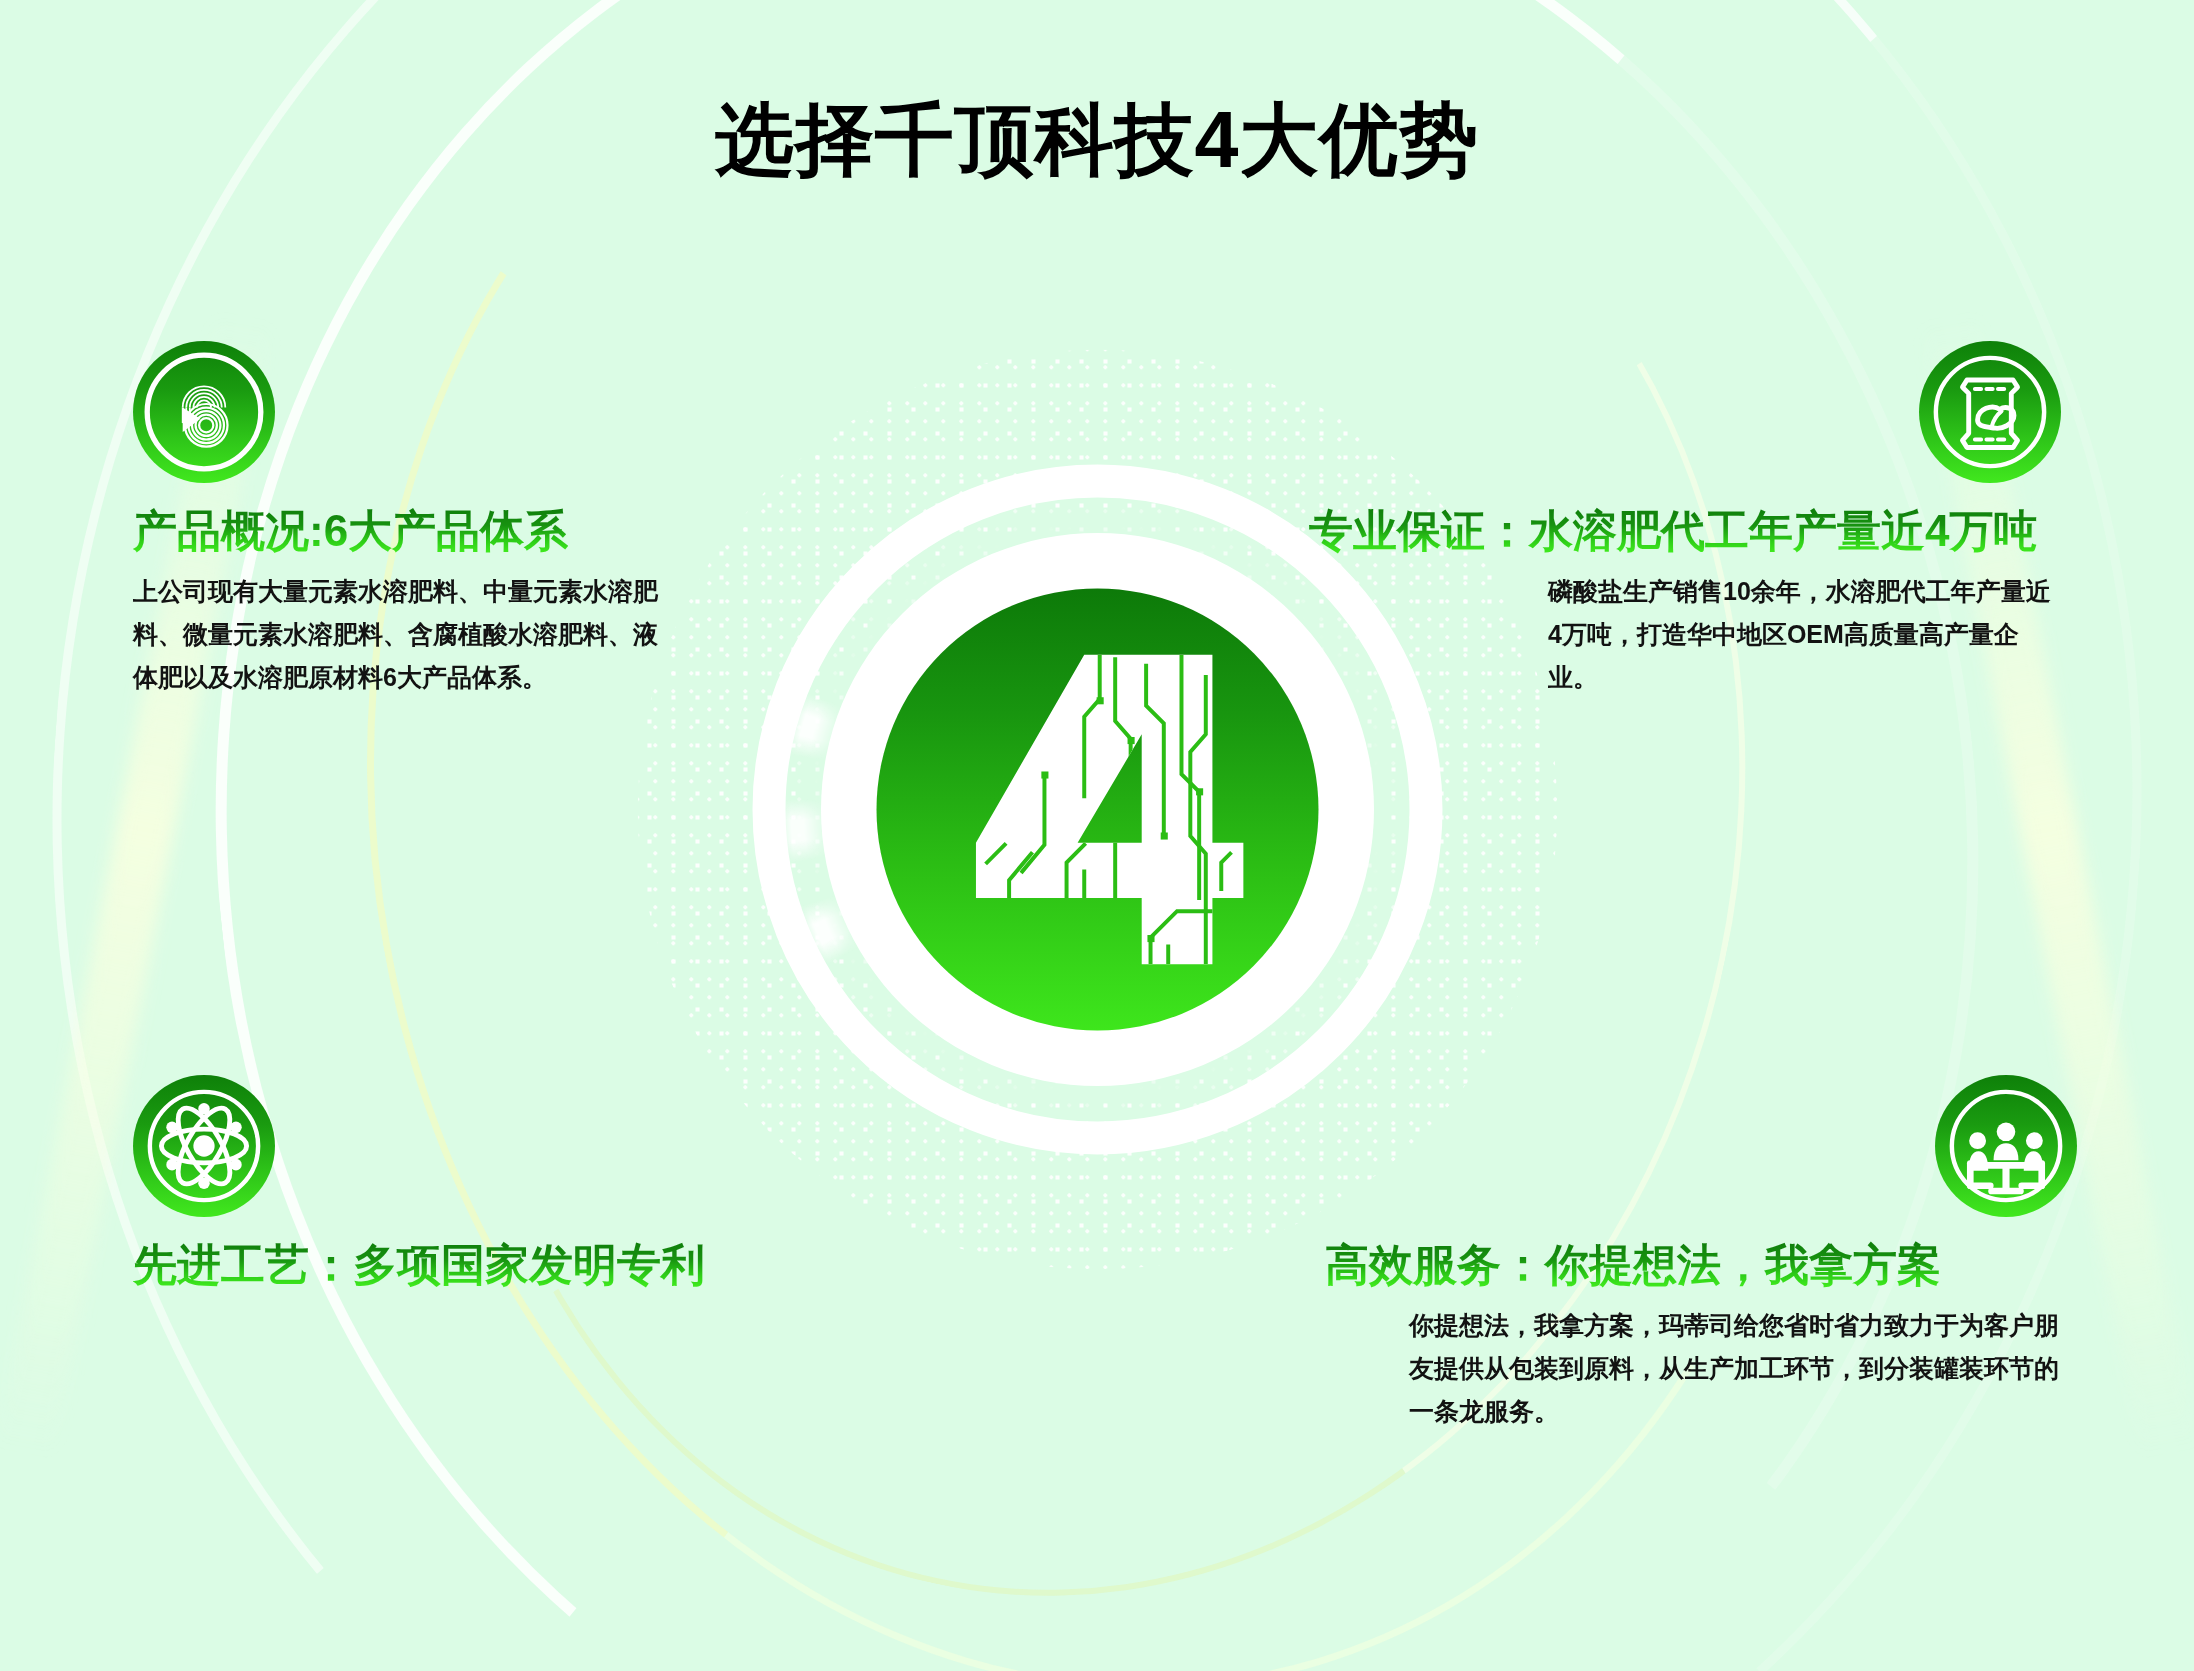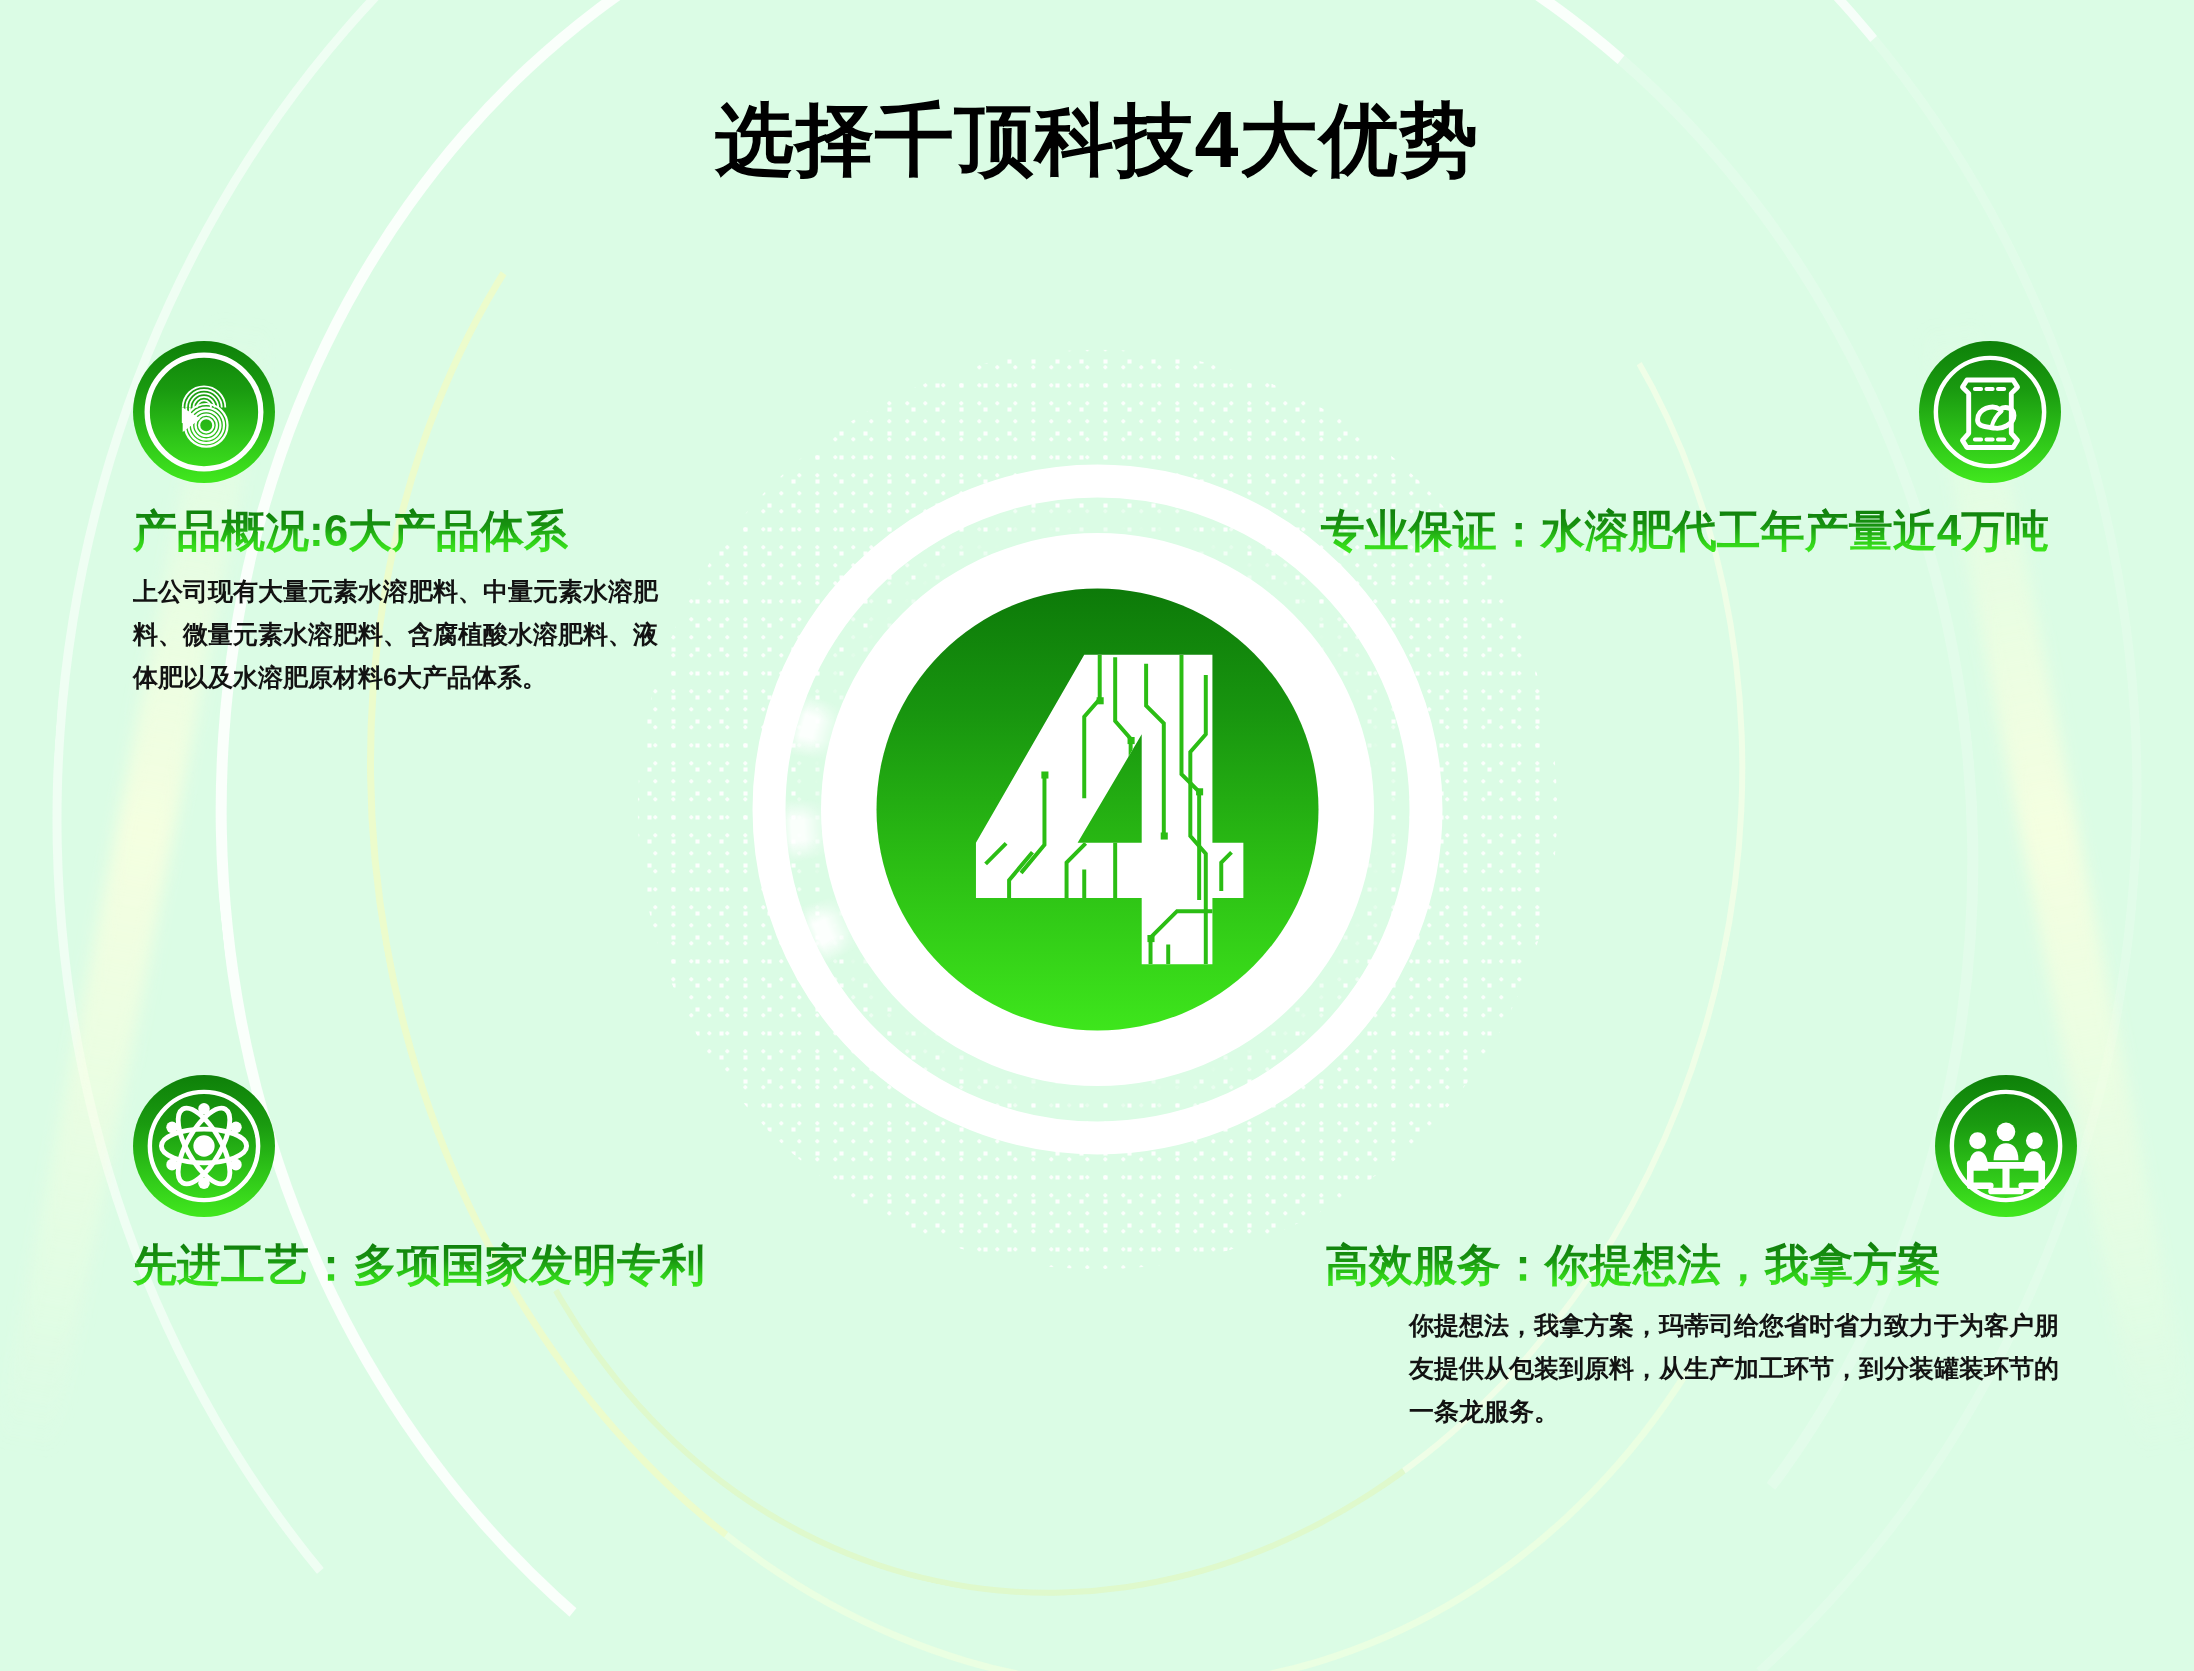"专业保证：水溶肥代工年产量近4万吨" .card-tr { text-align: center -> left }
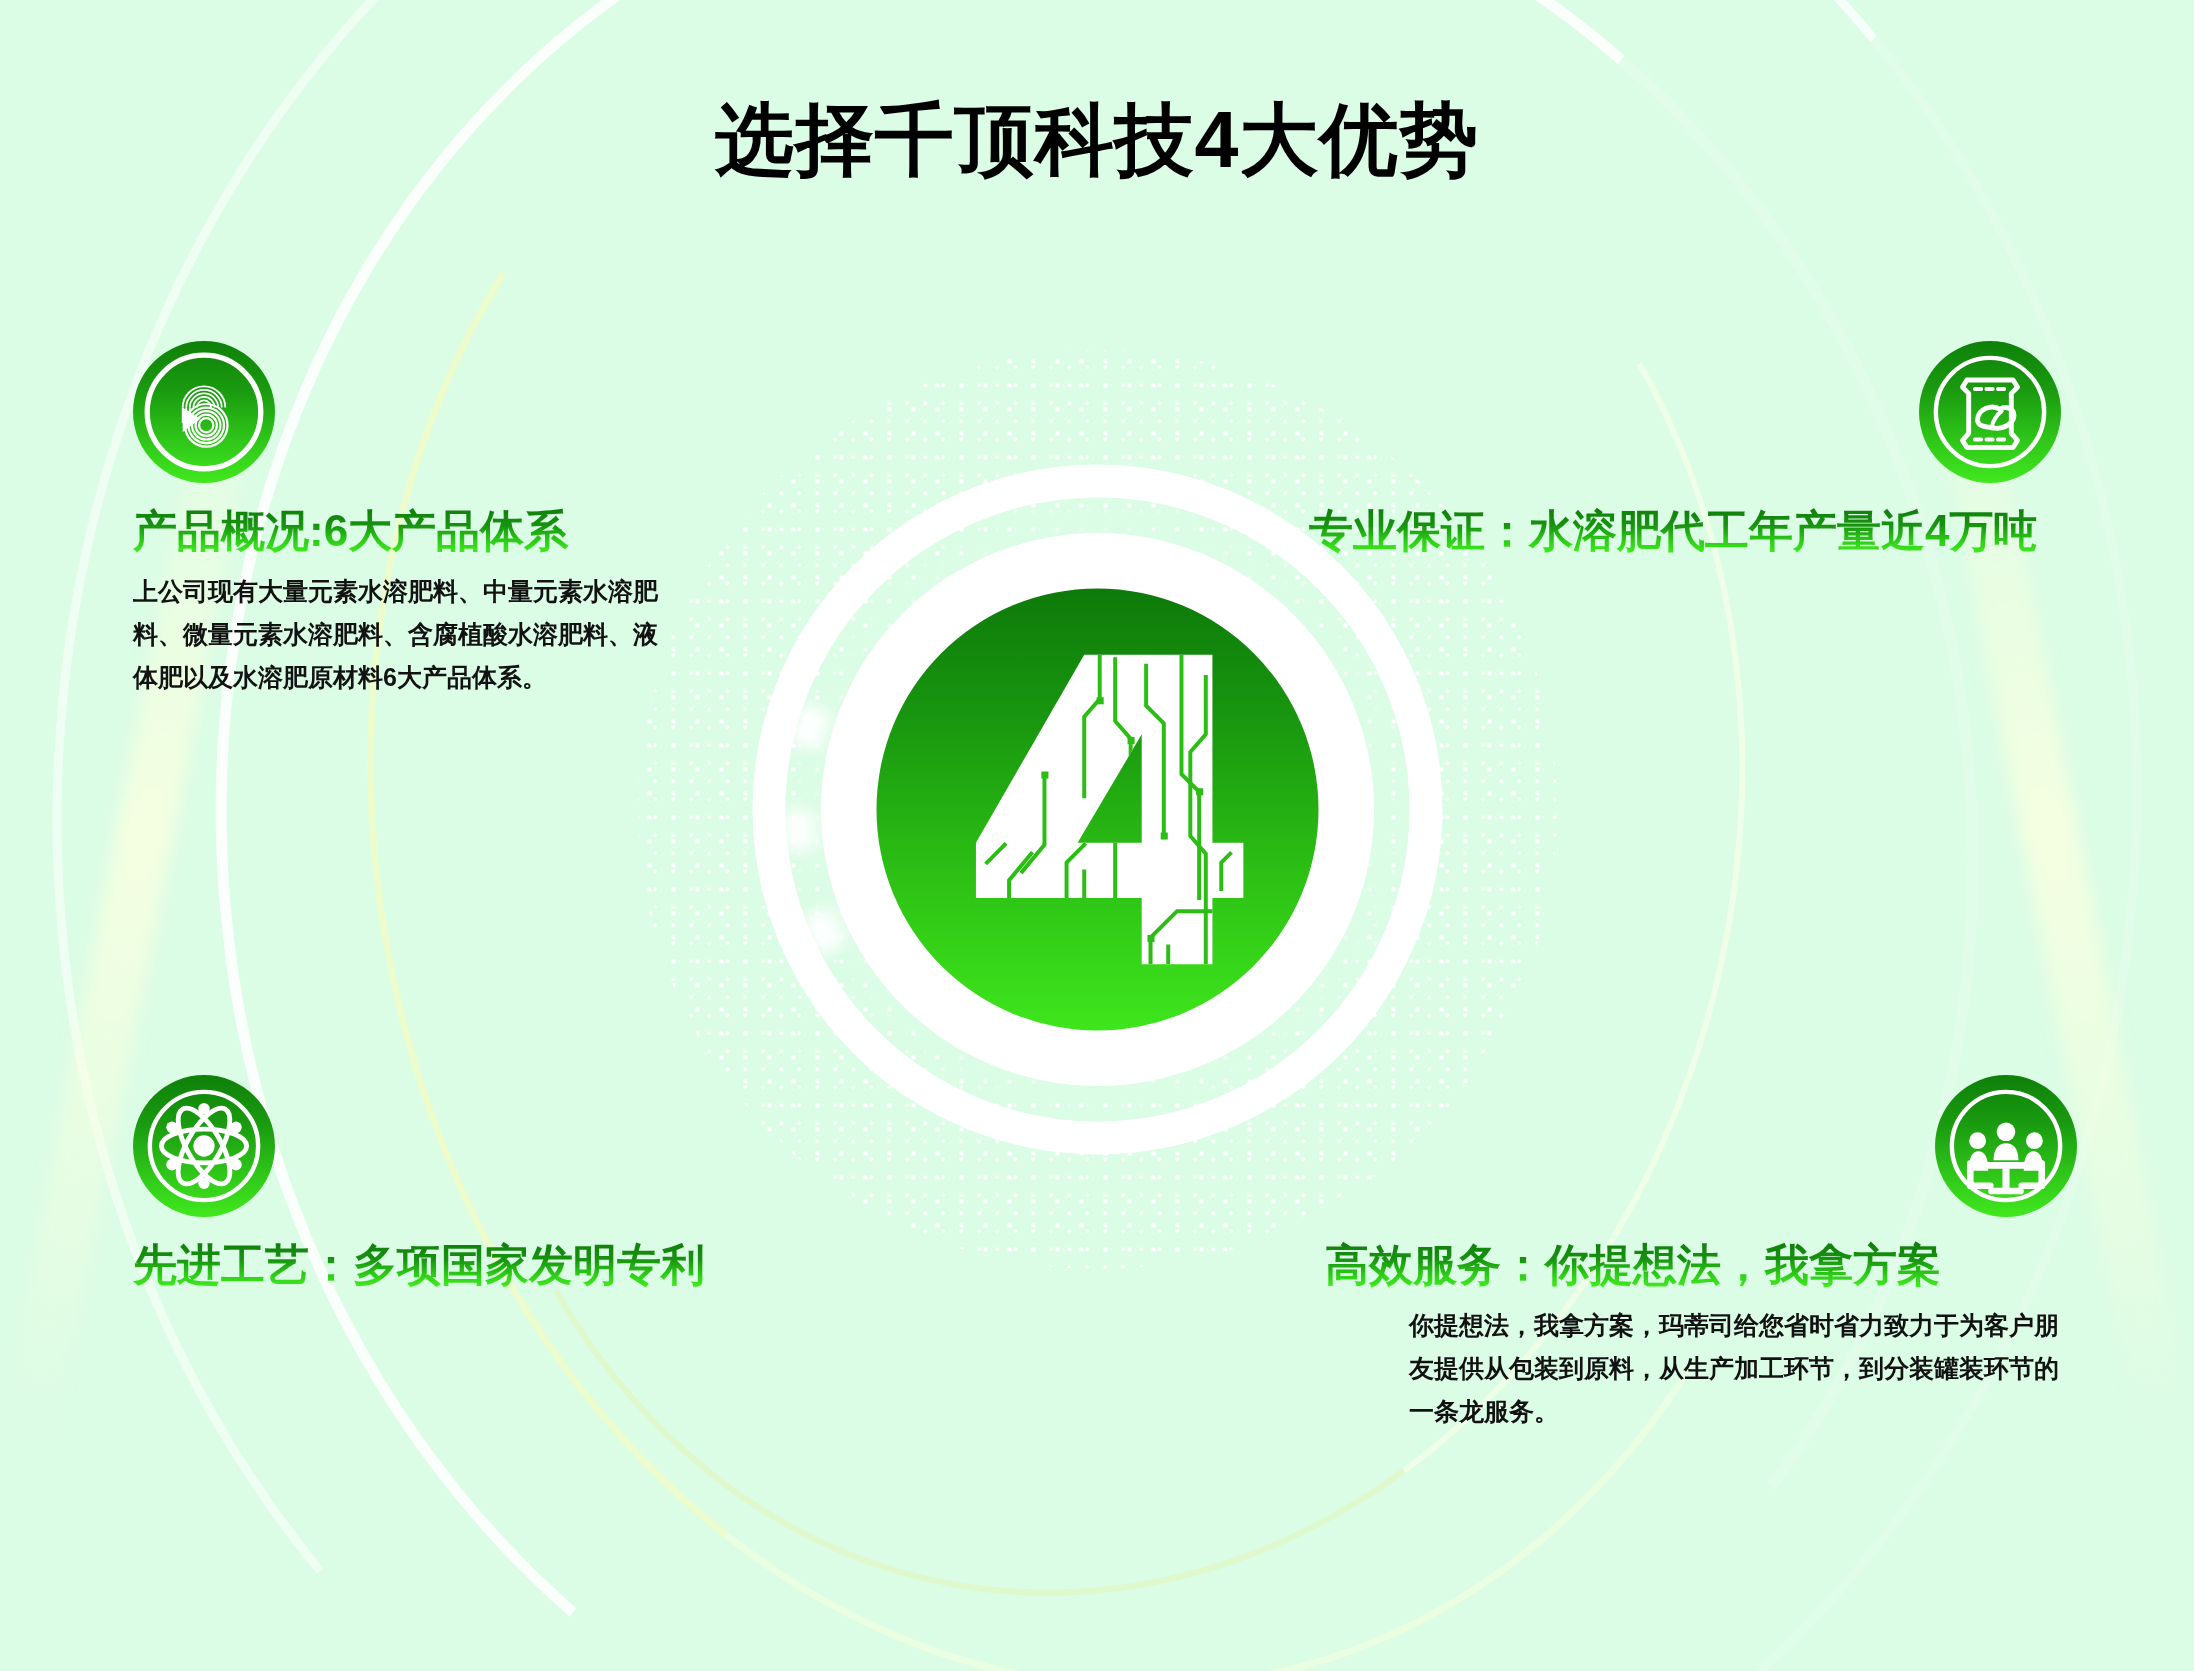"磷酸盐生产销售10余年，水溶肥代工年产量近4万吨，打造华中地区OEM高质量高产量" div.card-body { html: none -> <div>磷酸盐生产销售10余年，水溶肥代工年产量近4万吨，打造华中地区OEM高质量高产量企业。</div> }
